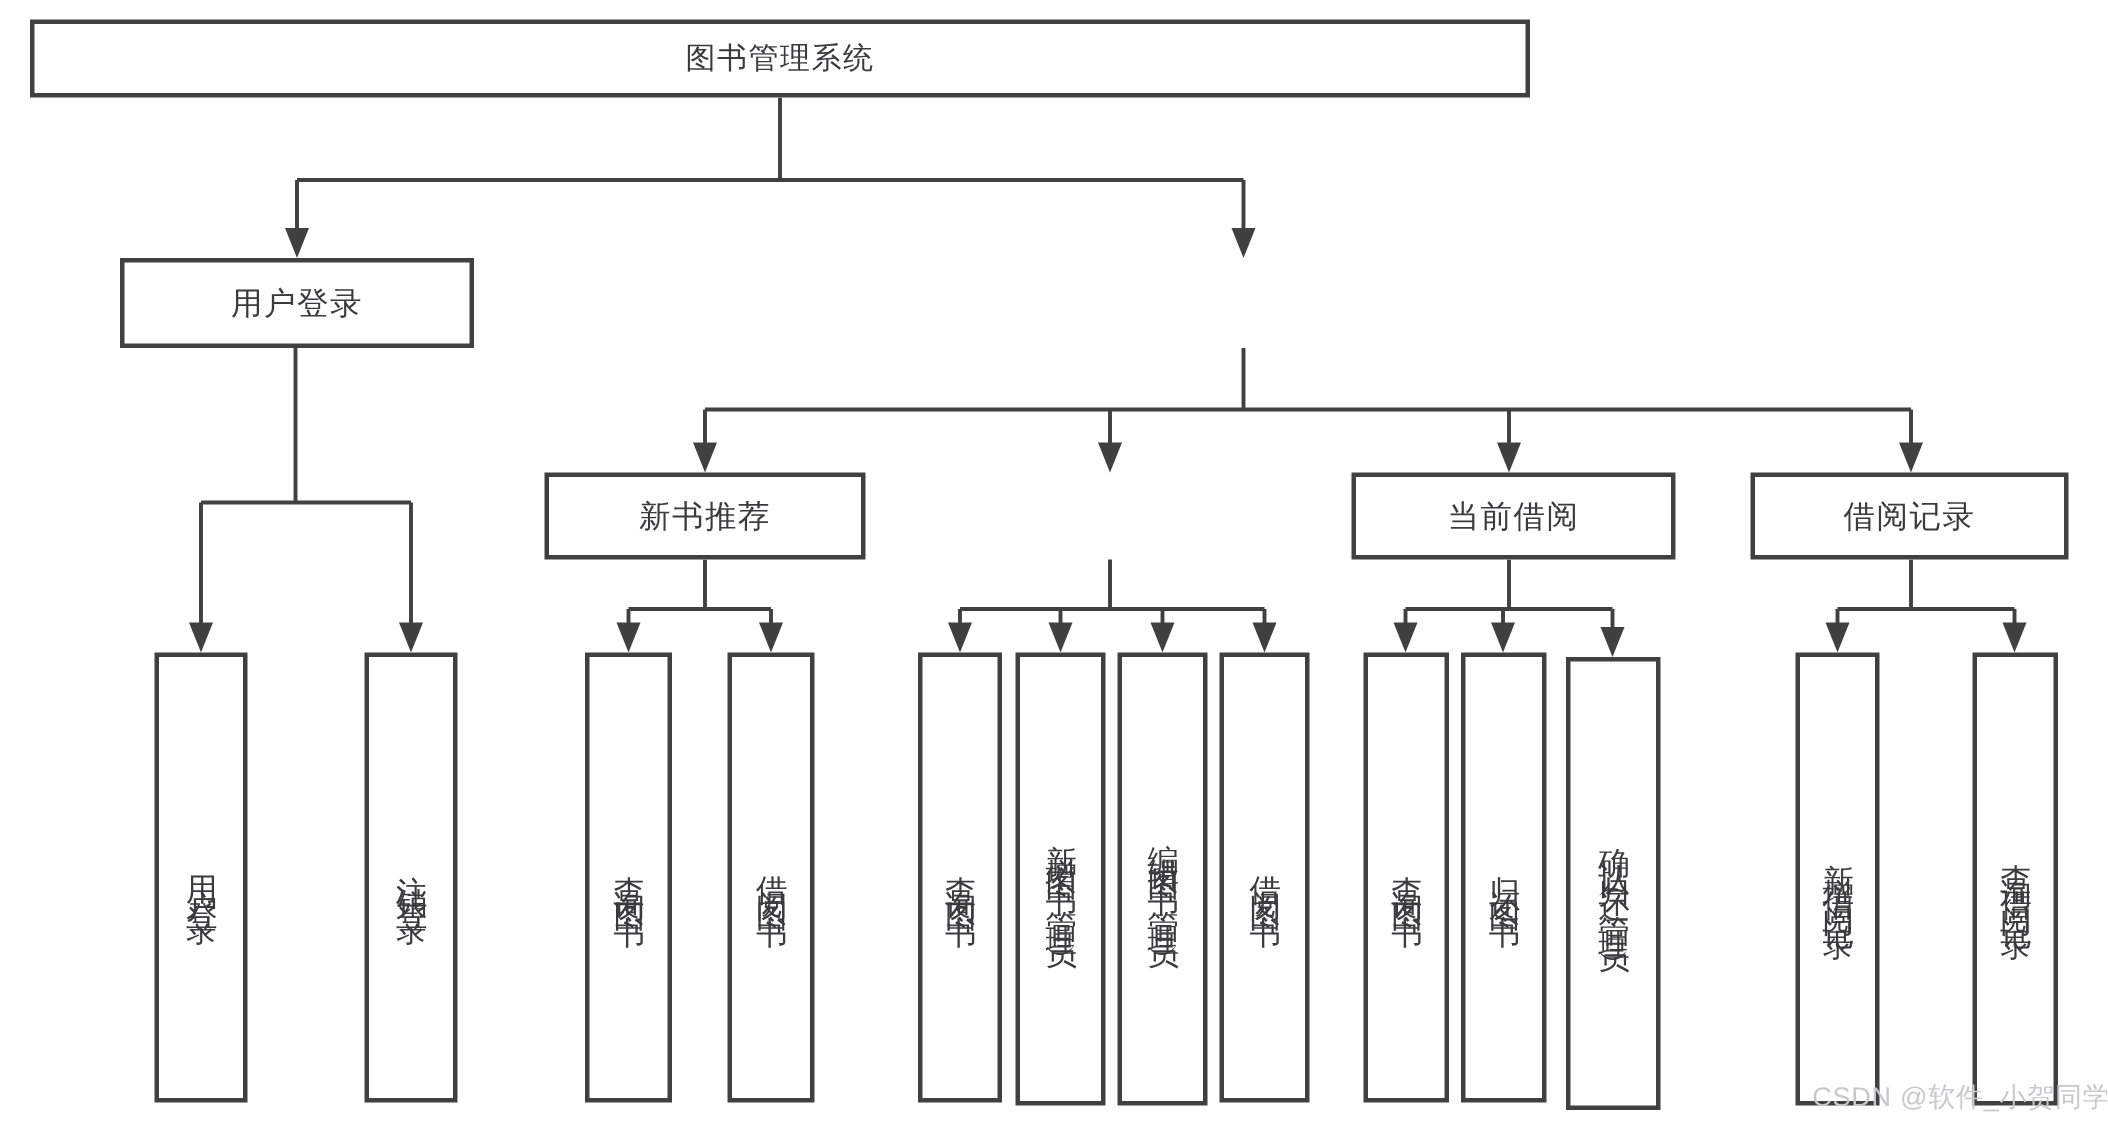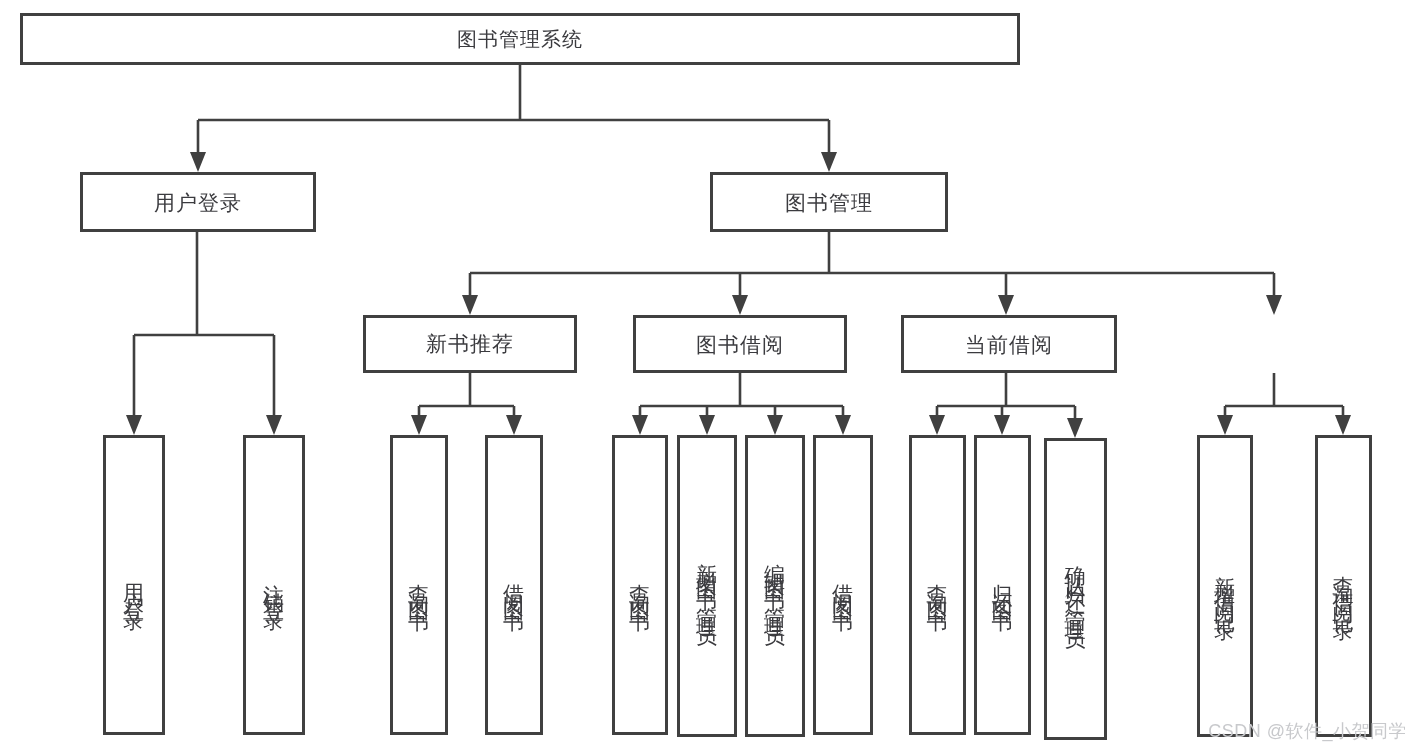"图书管理" div.node { html: <div>图书管理</div> -> none }
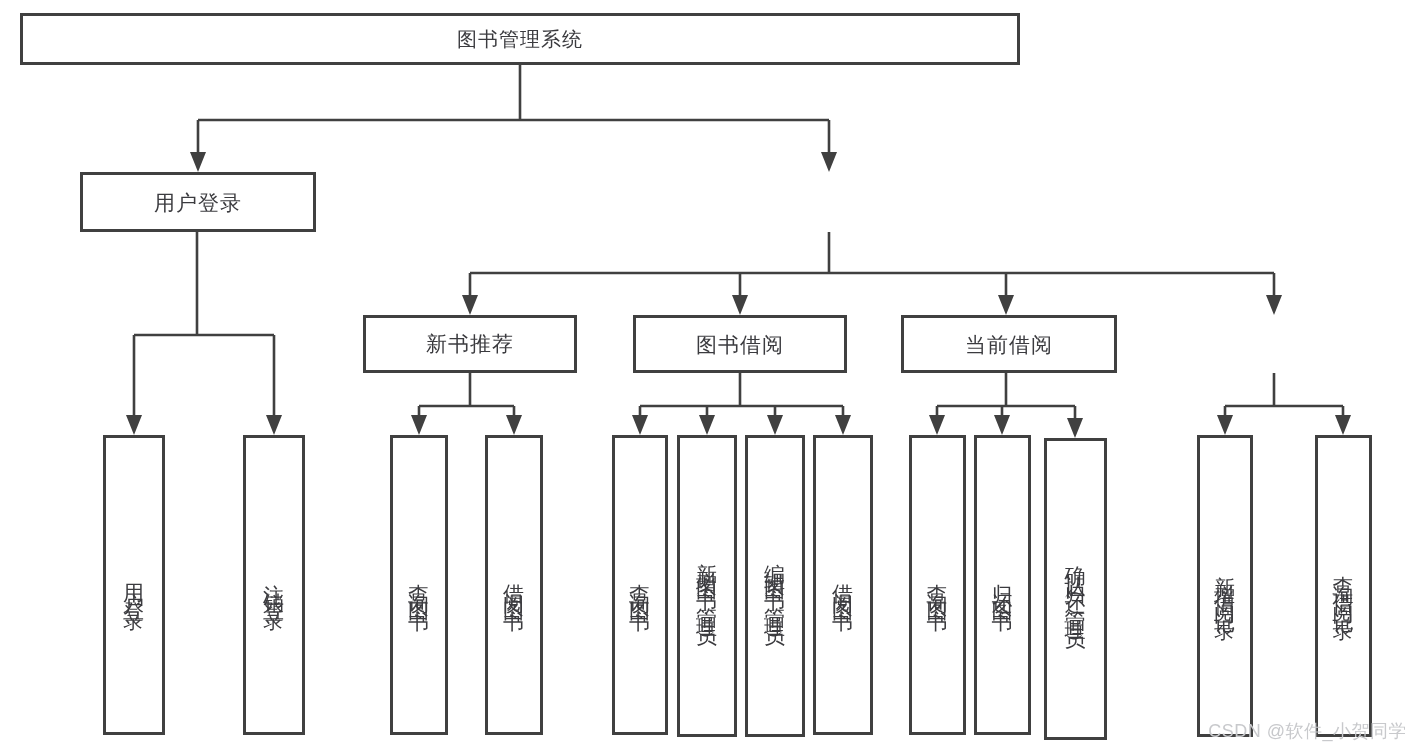"图书借阅" div.node { html: <div>图书借阅</div> -> none }
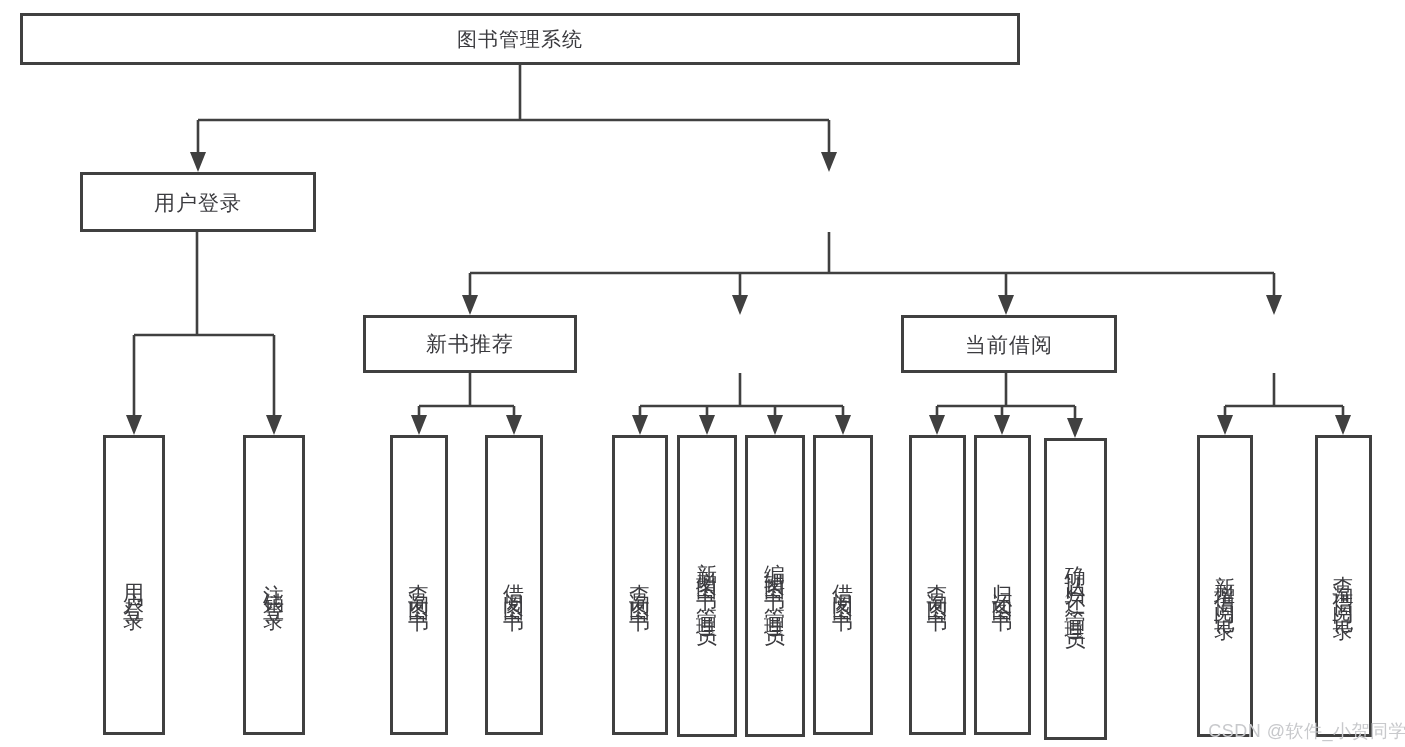"借阅记录" div.node { html: none -> <div>借阅记录</div> }
